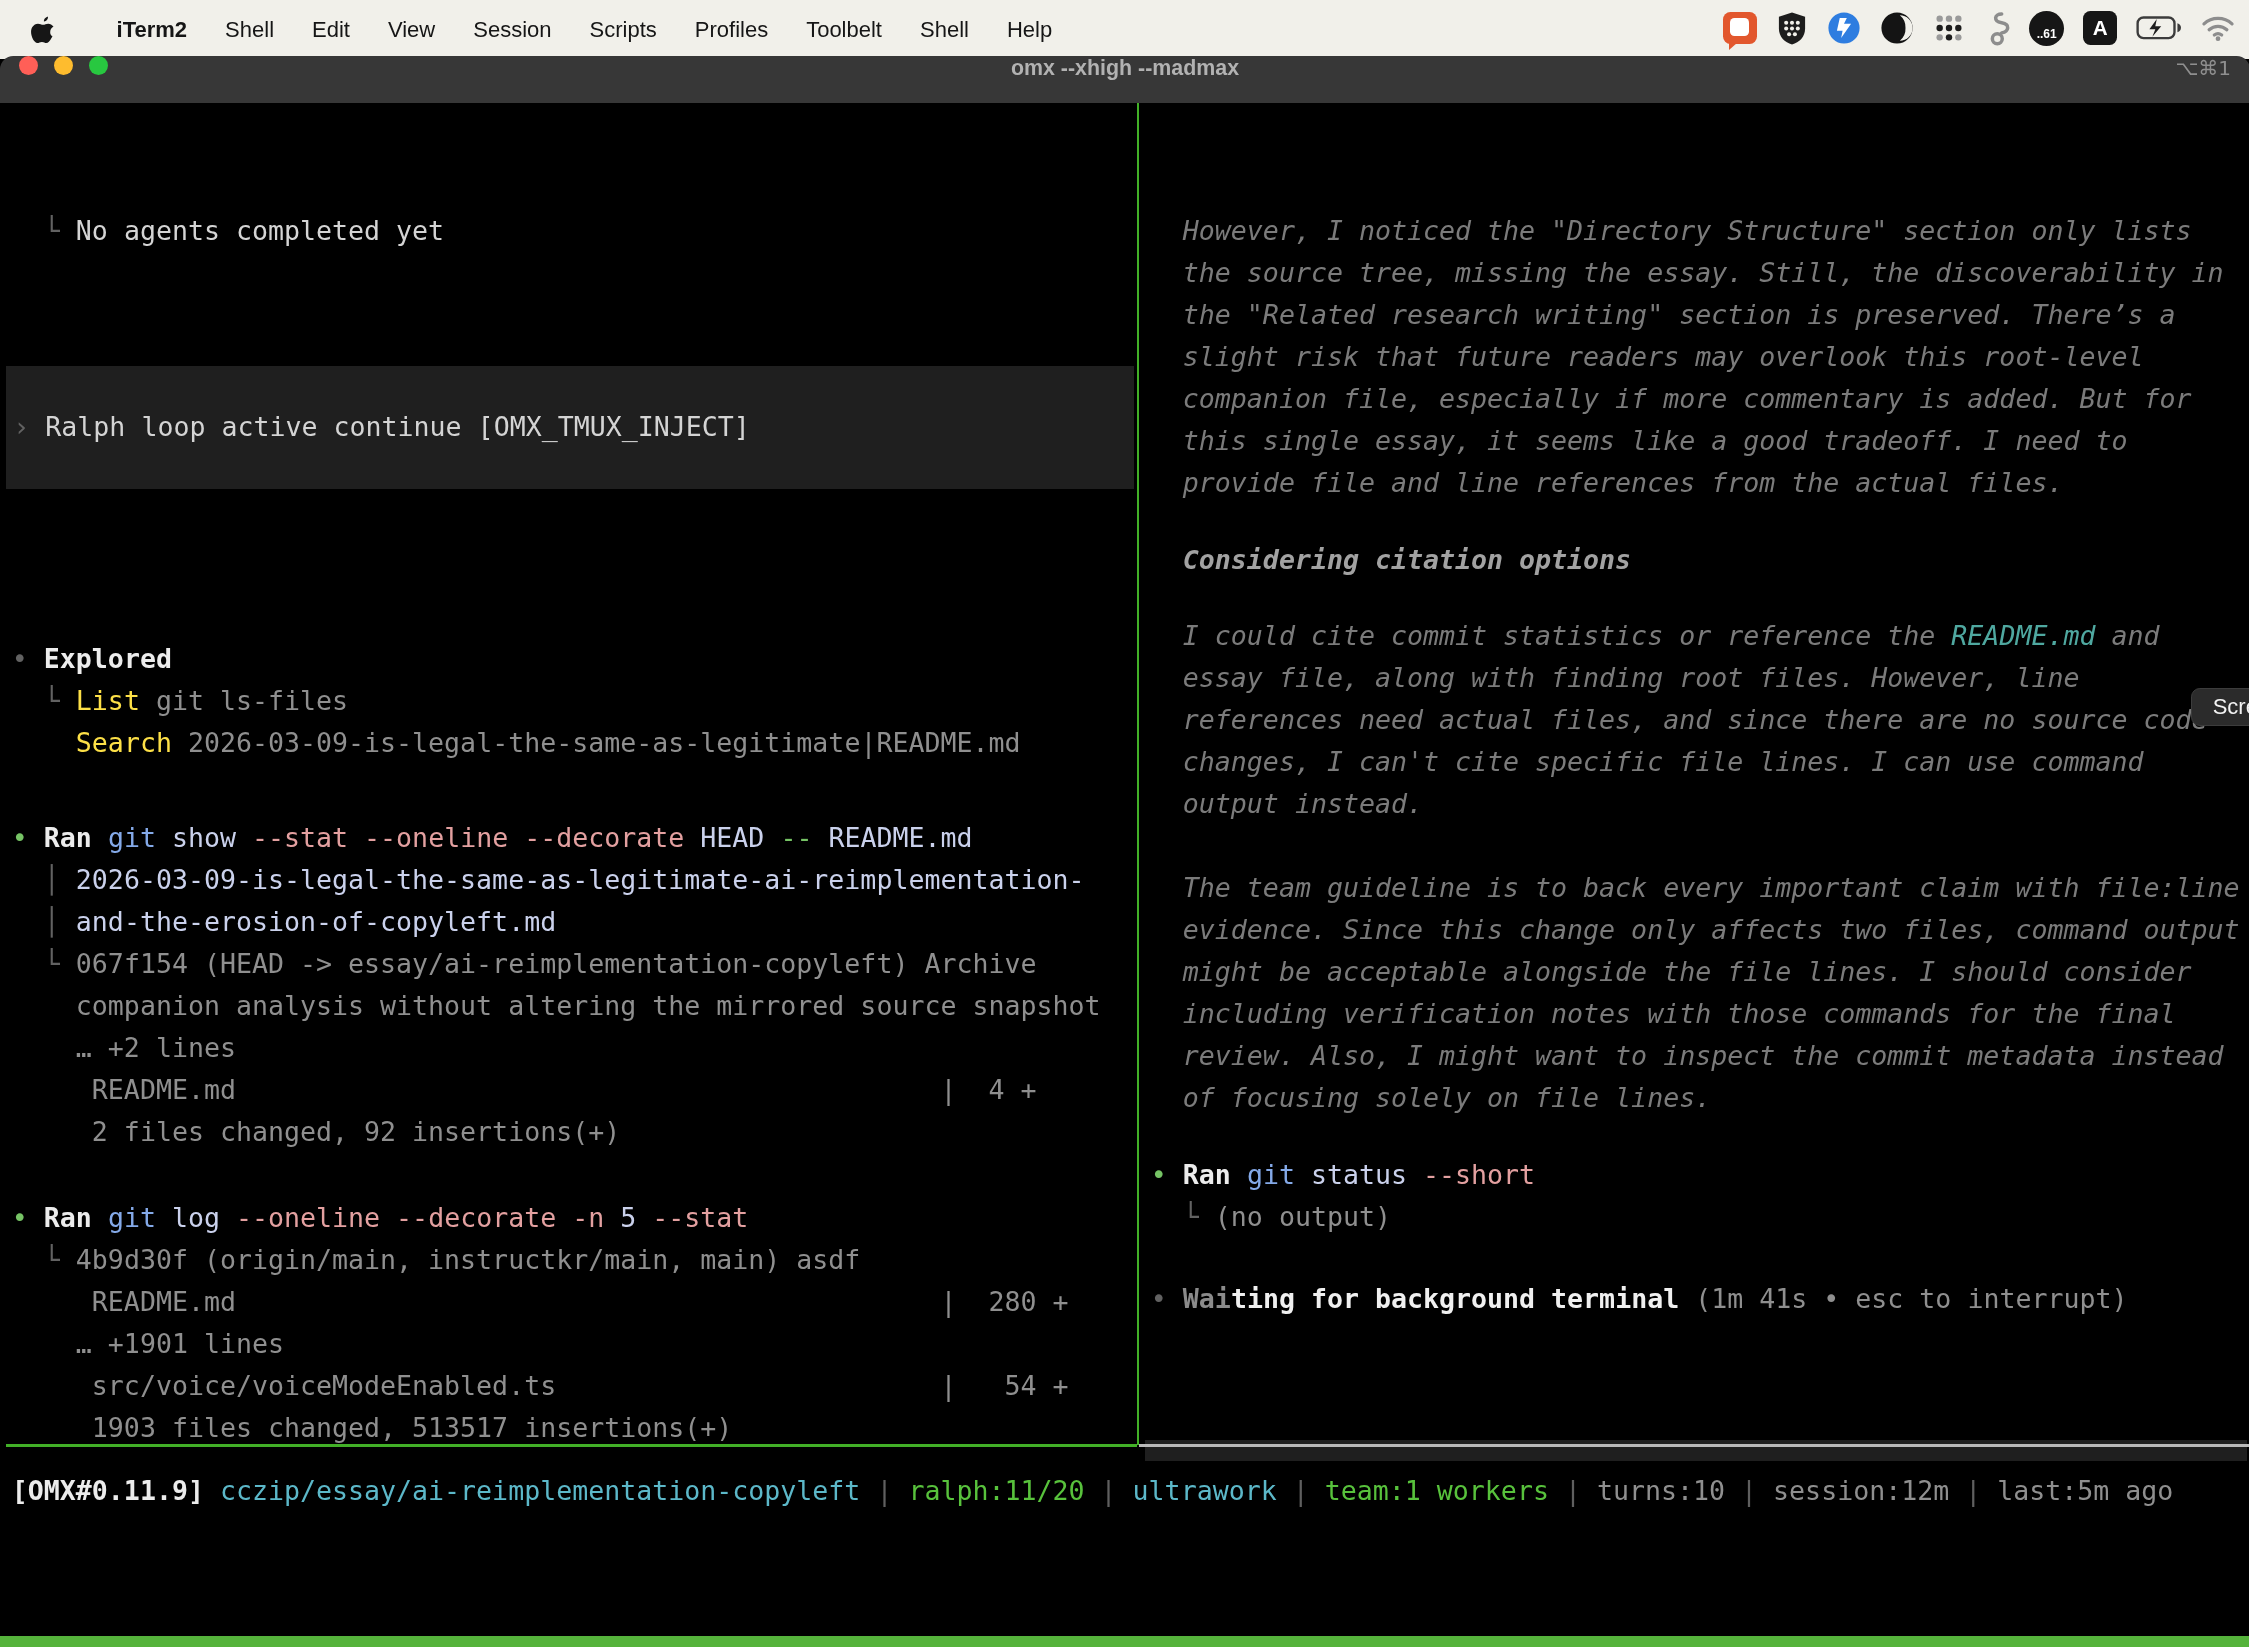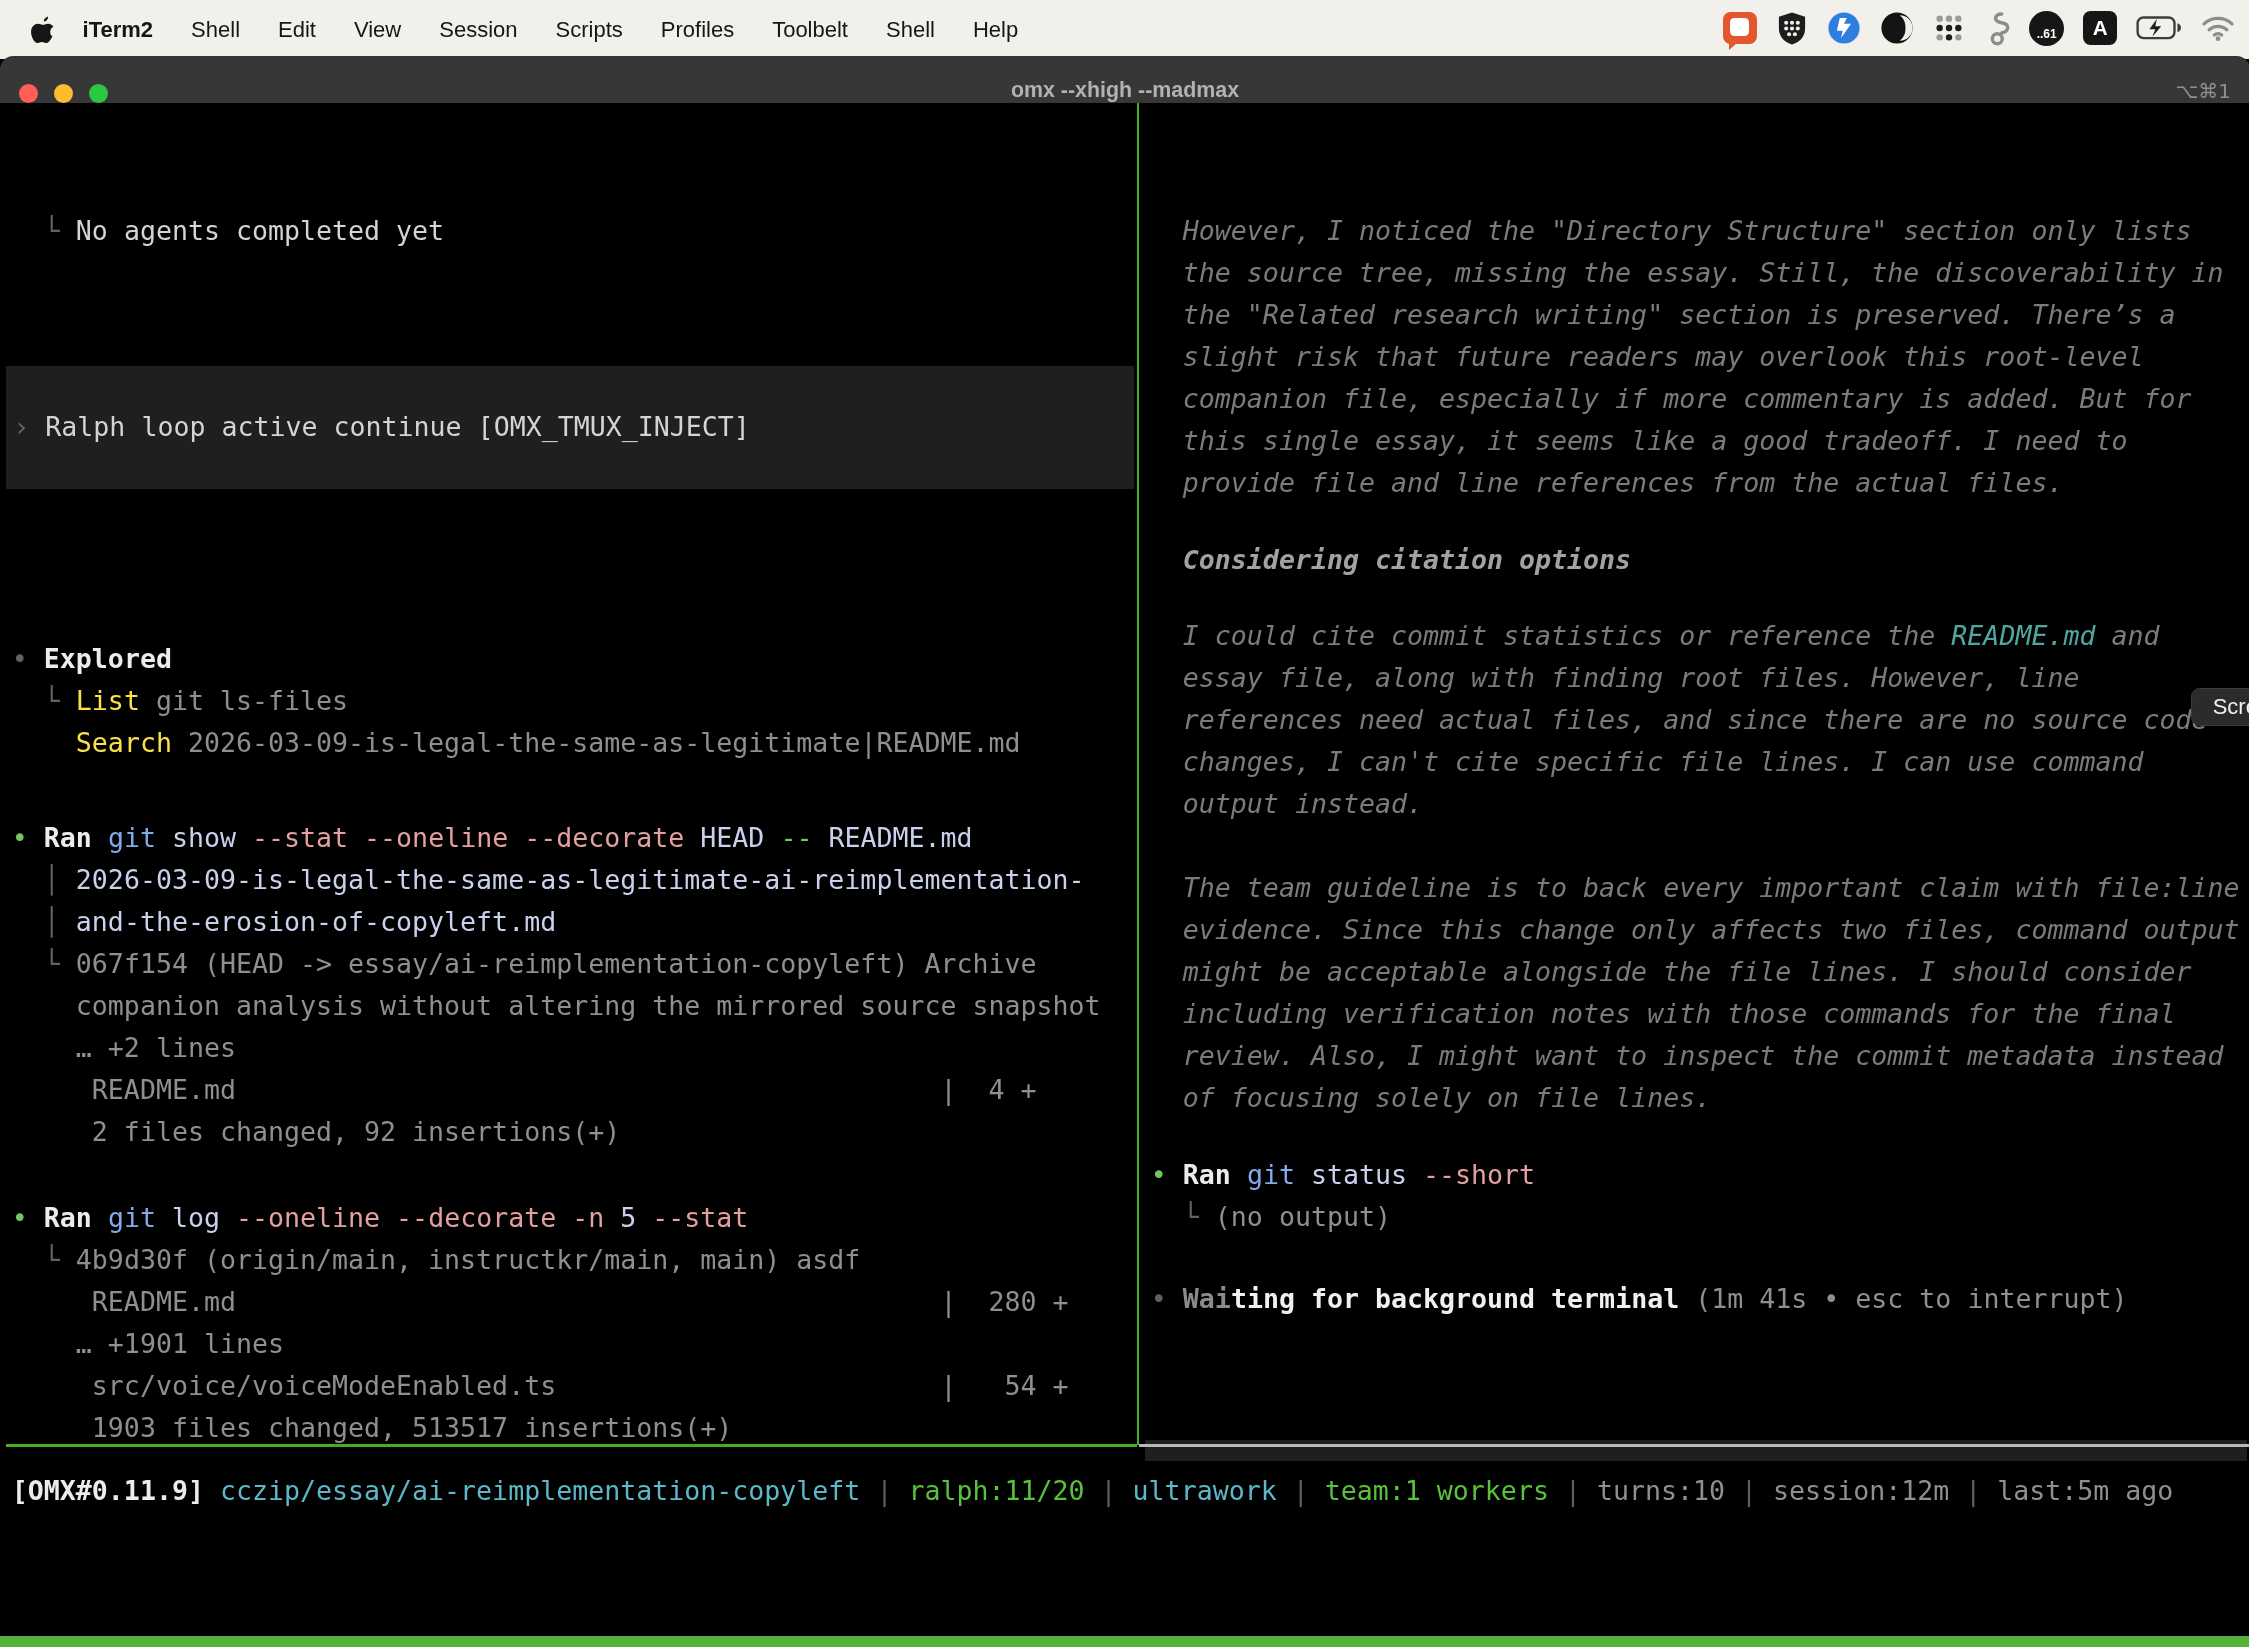"iTerm2" .menubar { gap: none -> 34px }
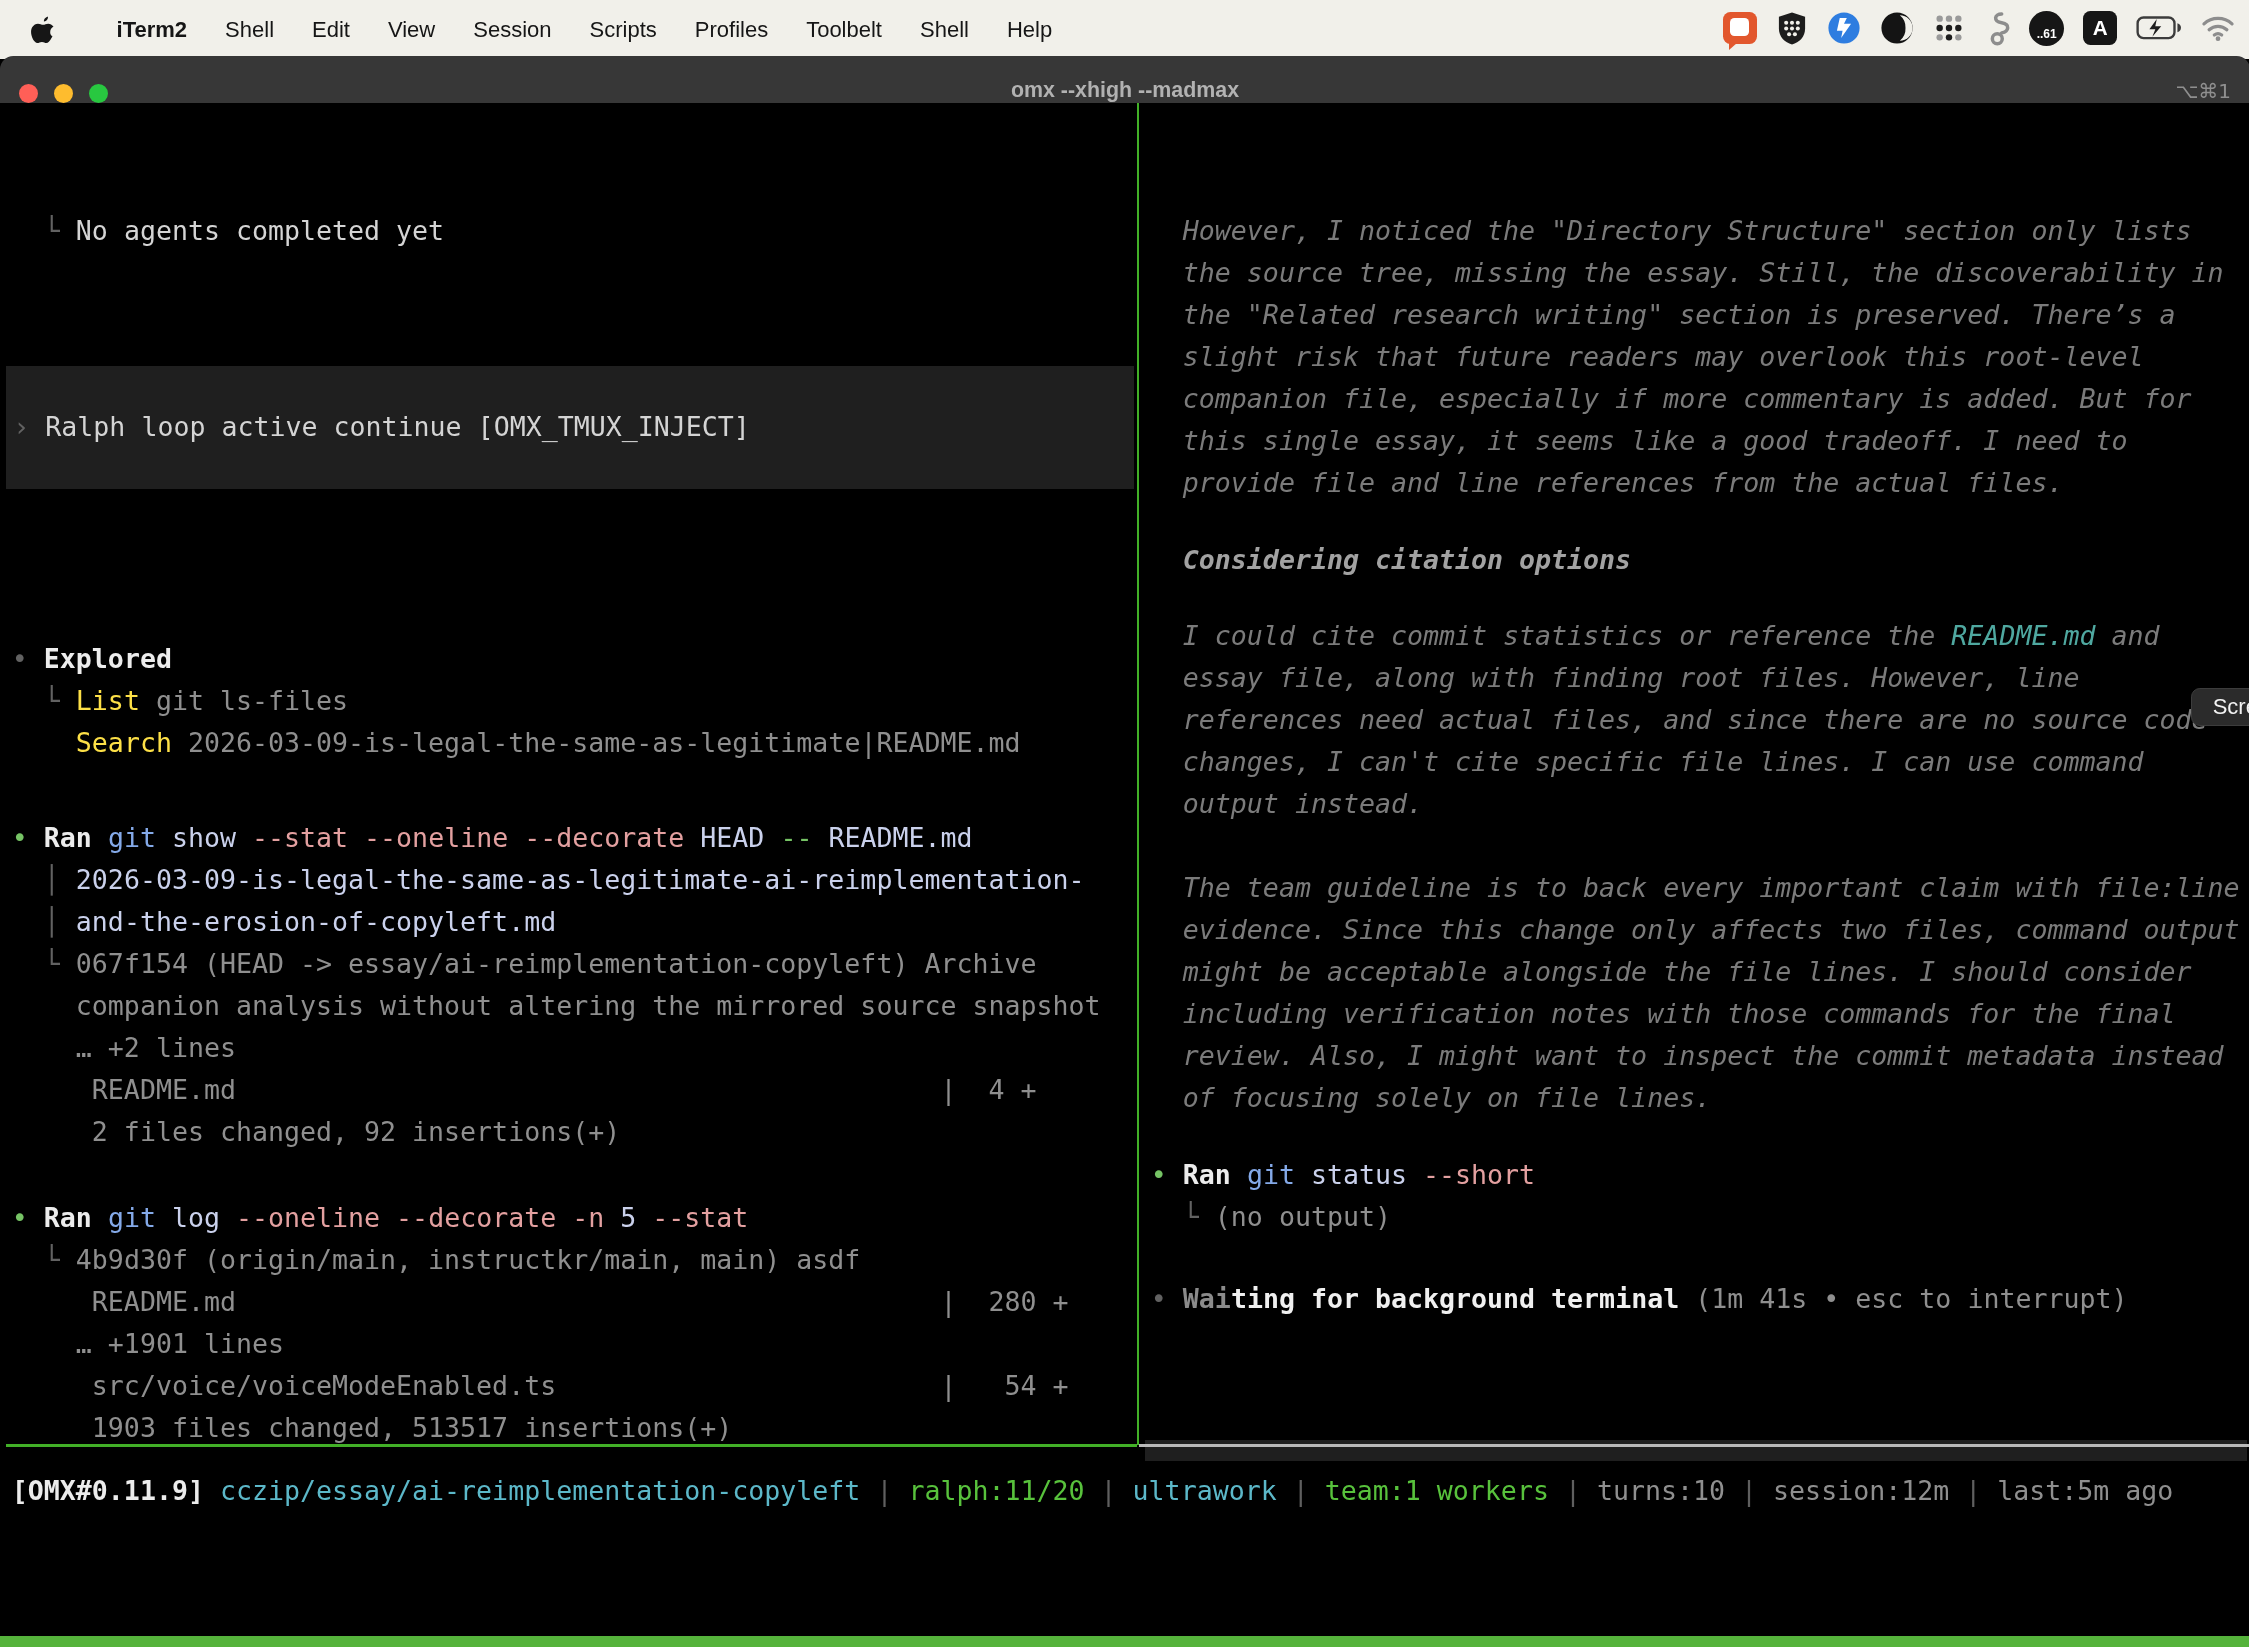"omx --xhigh --madmax" .titlebar { align-items: flex-end -> flex-start }
